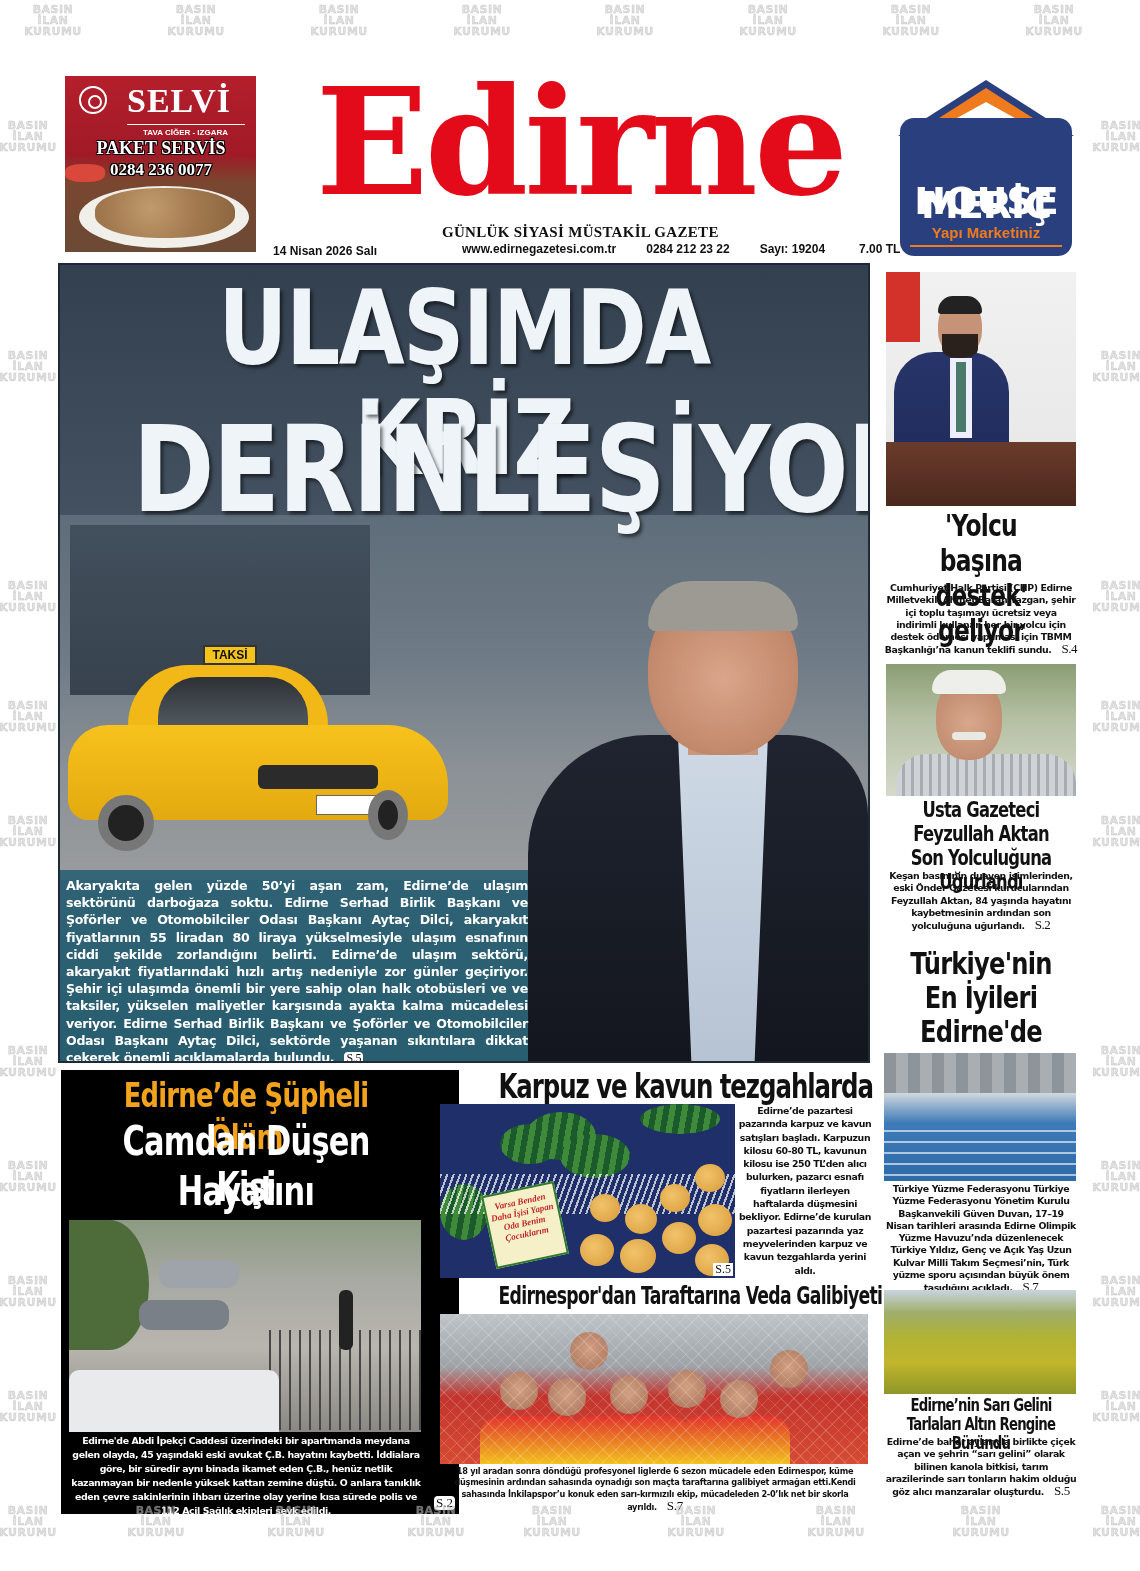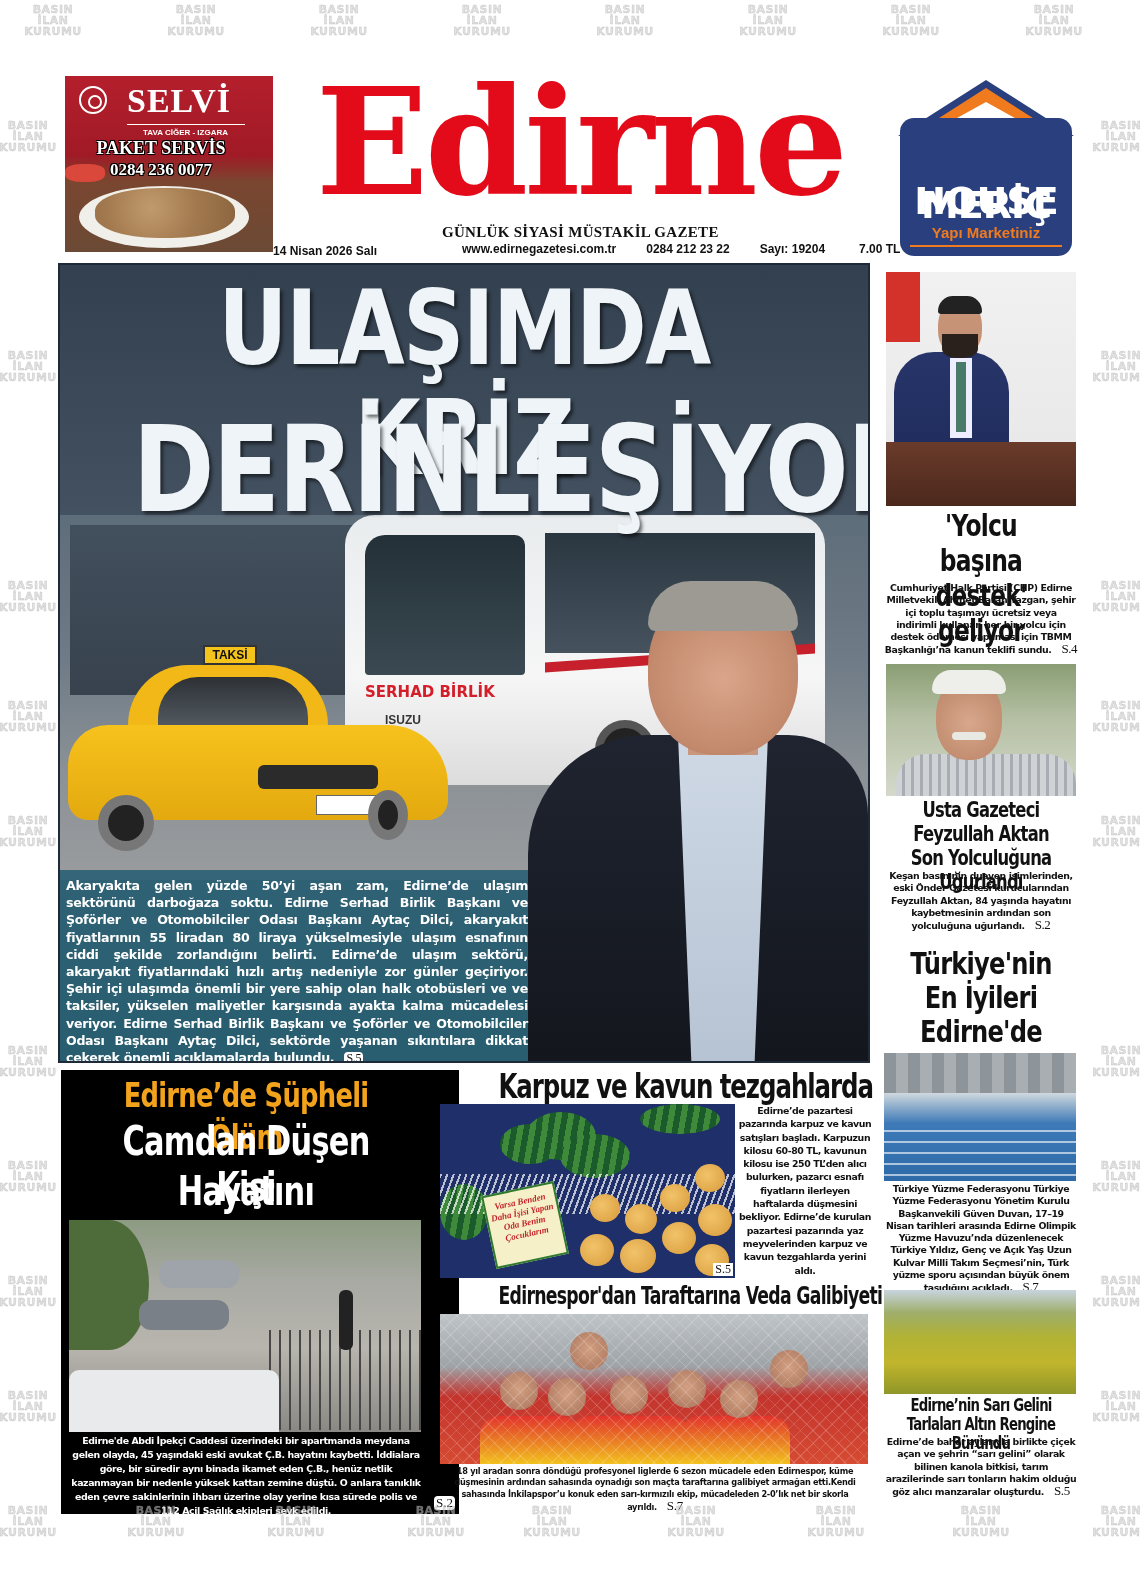"SELVİ" .ad-selvi { width: 208px -> 191px }
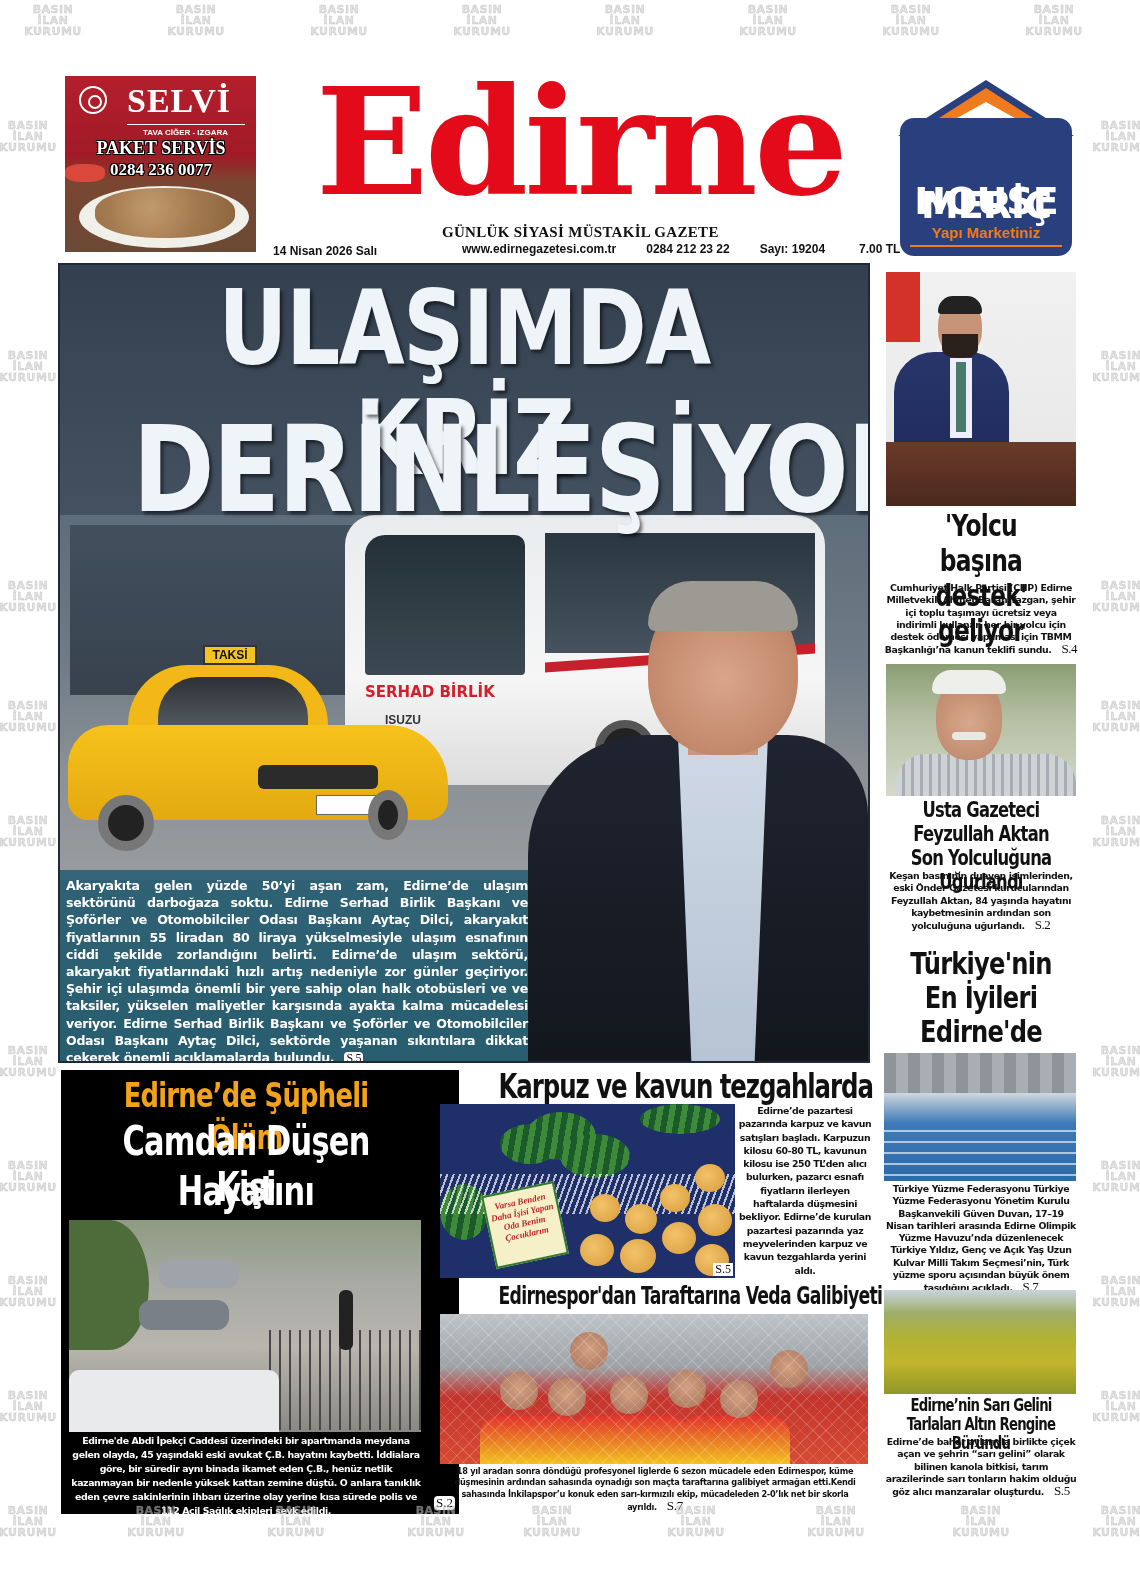"SERHAD BİRLİK" div.bus { html: <div> <div></div> <div></div> <div></div> <div>SERHAD BİRLİK</div> <div>ISUZU</div> <div></div> </div> -> none }
